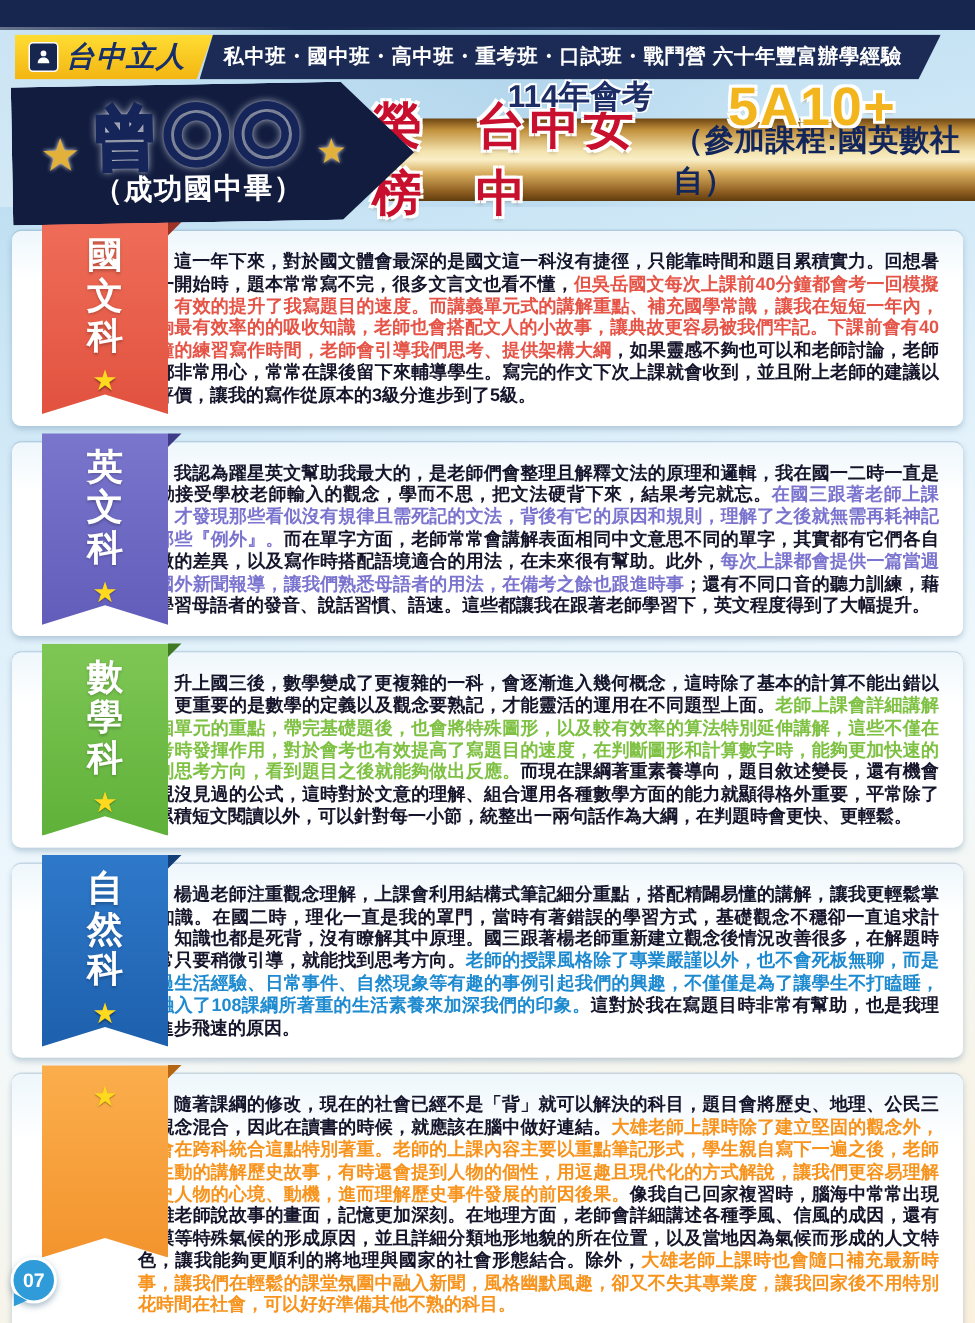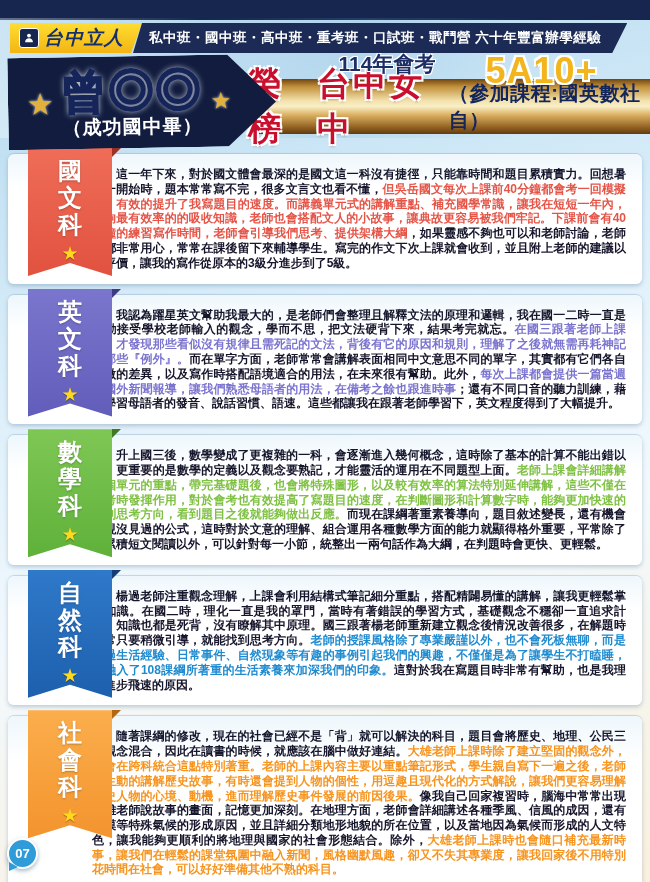"社會科" div.ribbon-label { html: <div>社會科</div> -> none }
